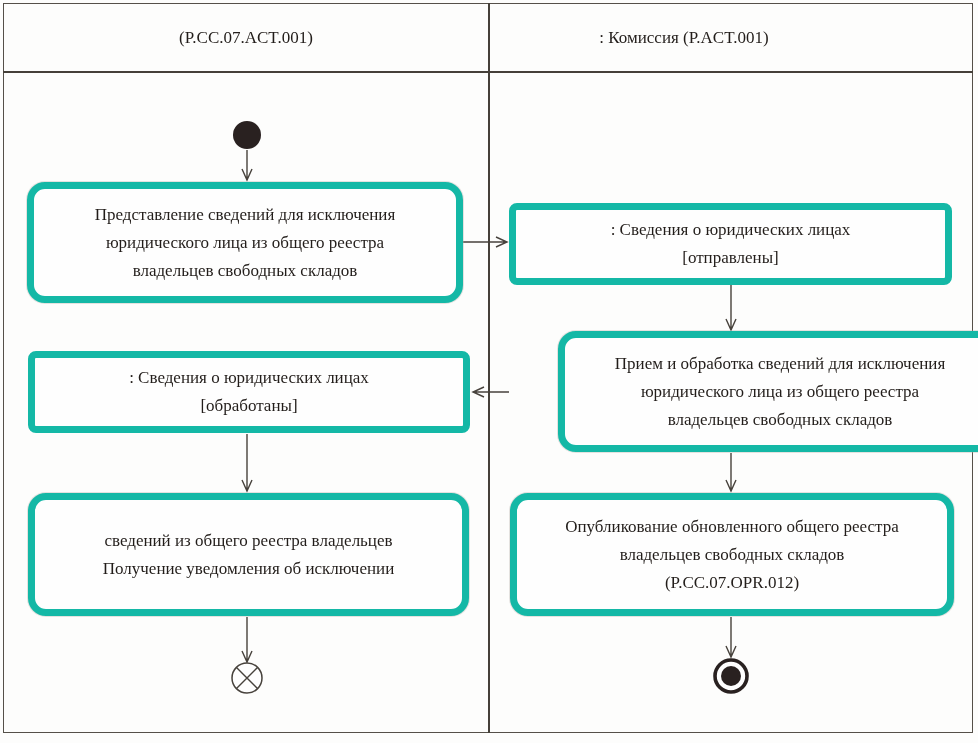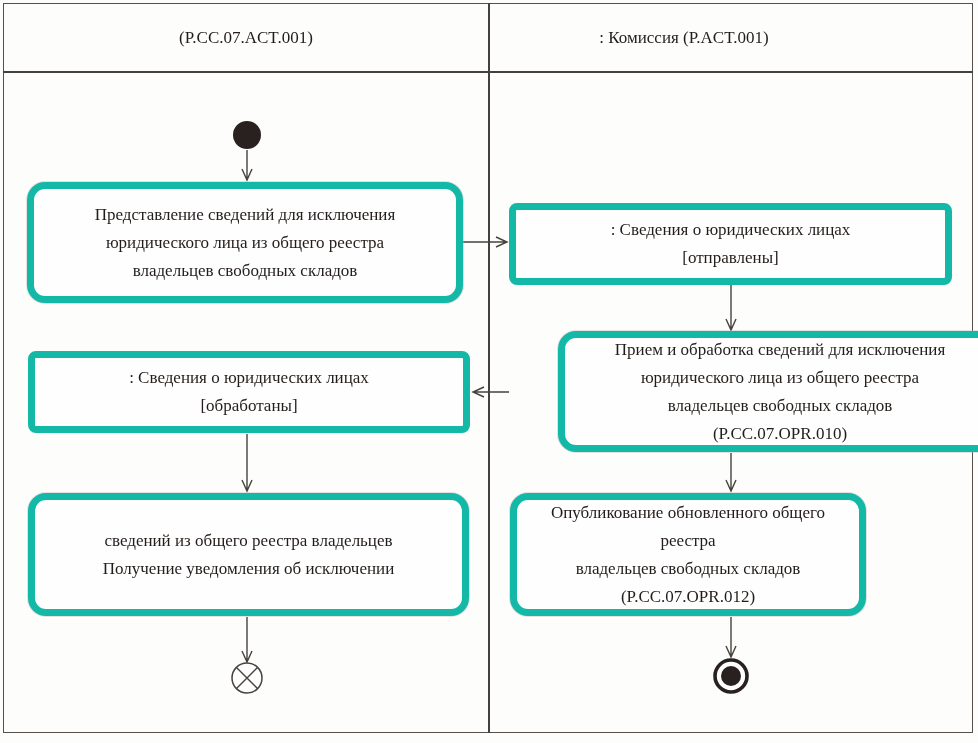"(P.CC.07.OPR.010)" div { html: <div>(P.CC.07.OPR.010)</div> -> none }
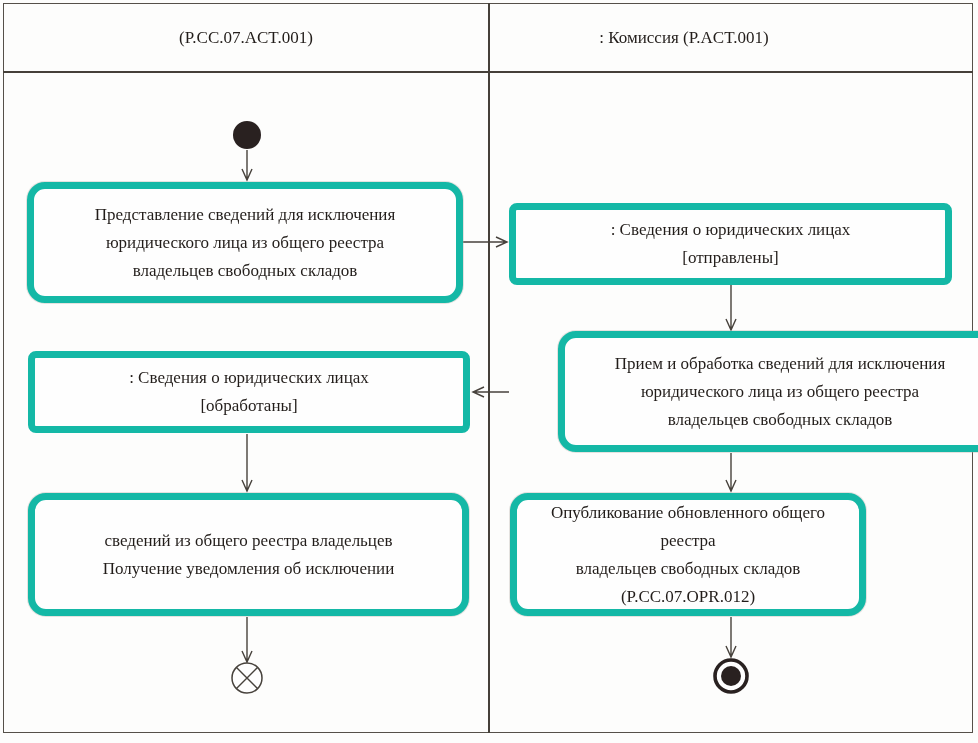"Опубликование обновленного общего" div.node { width: 356px -> 444px }
